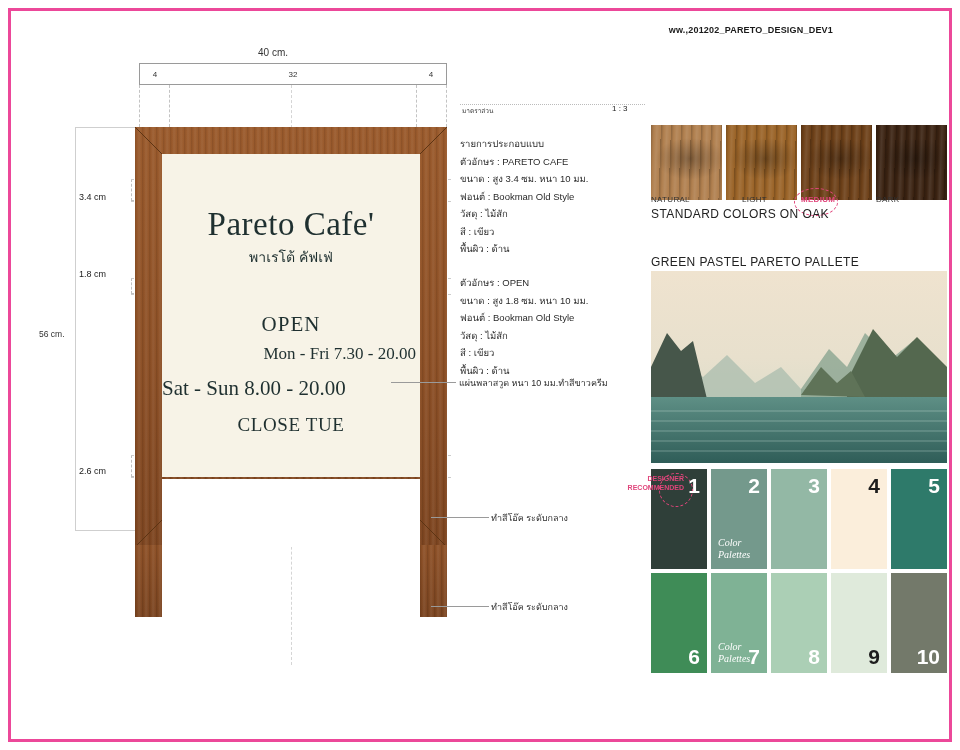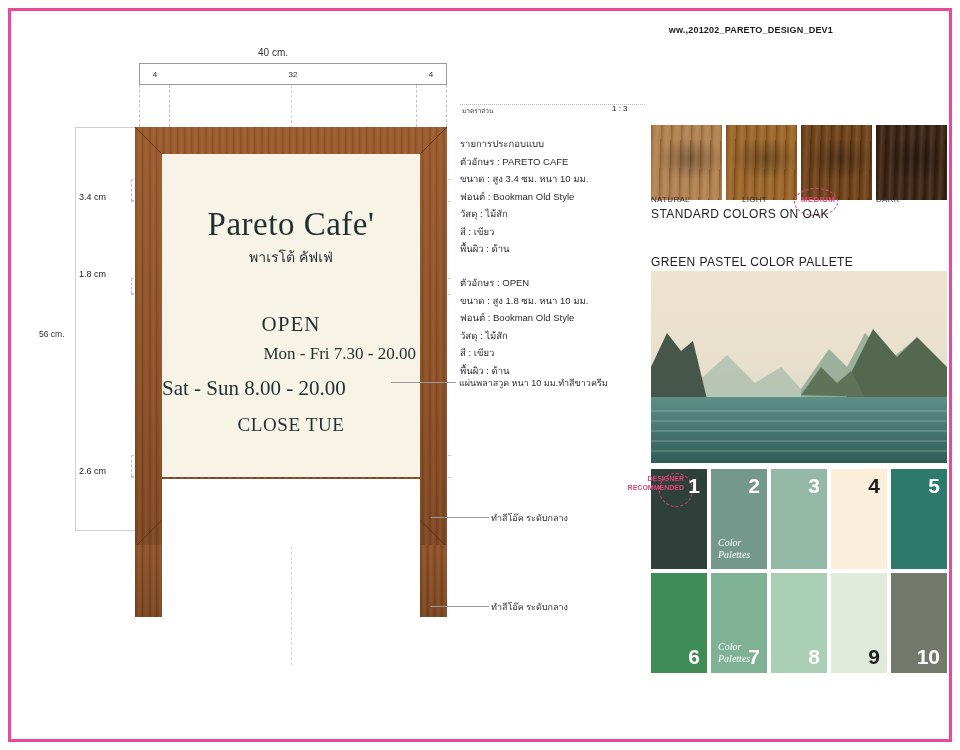"GREEN PASTEL COLOR PALLETE" div.sec-title { text: COLOR -> PARETO }
